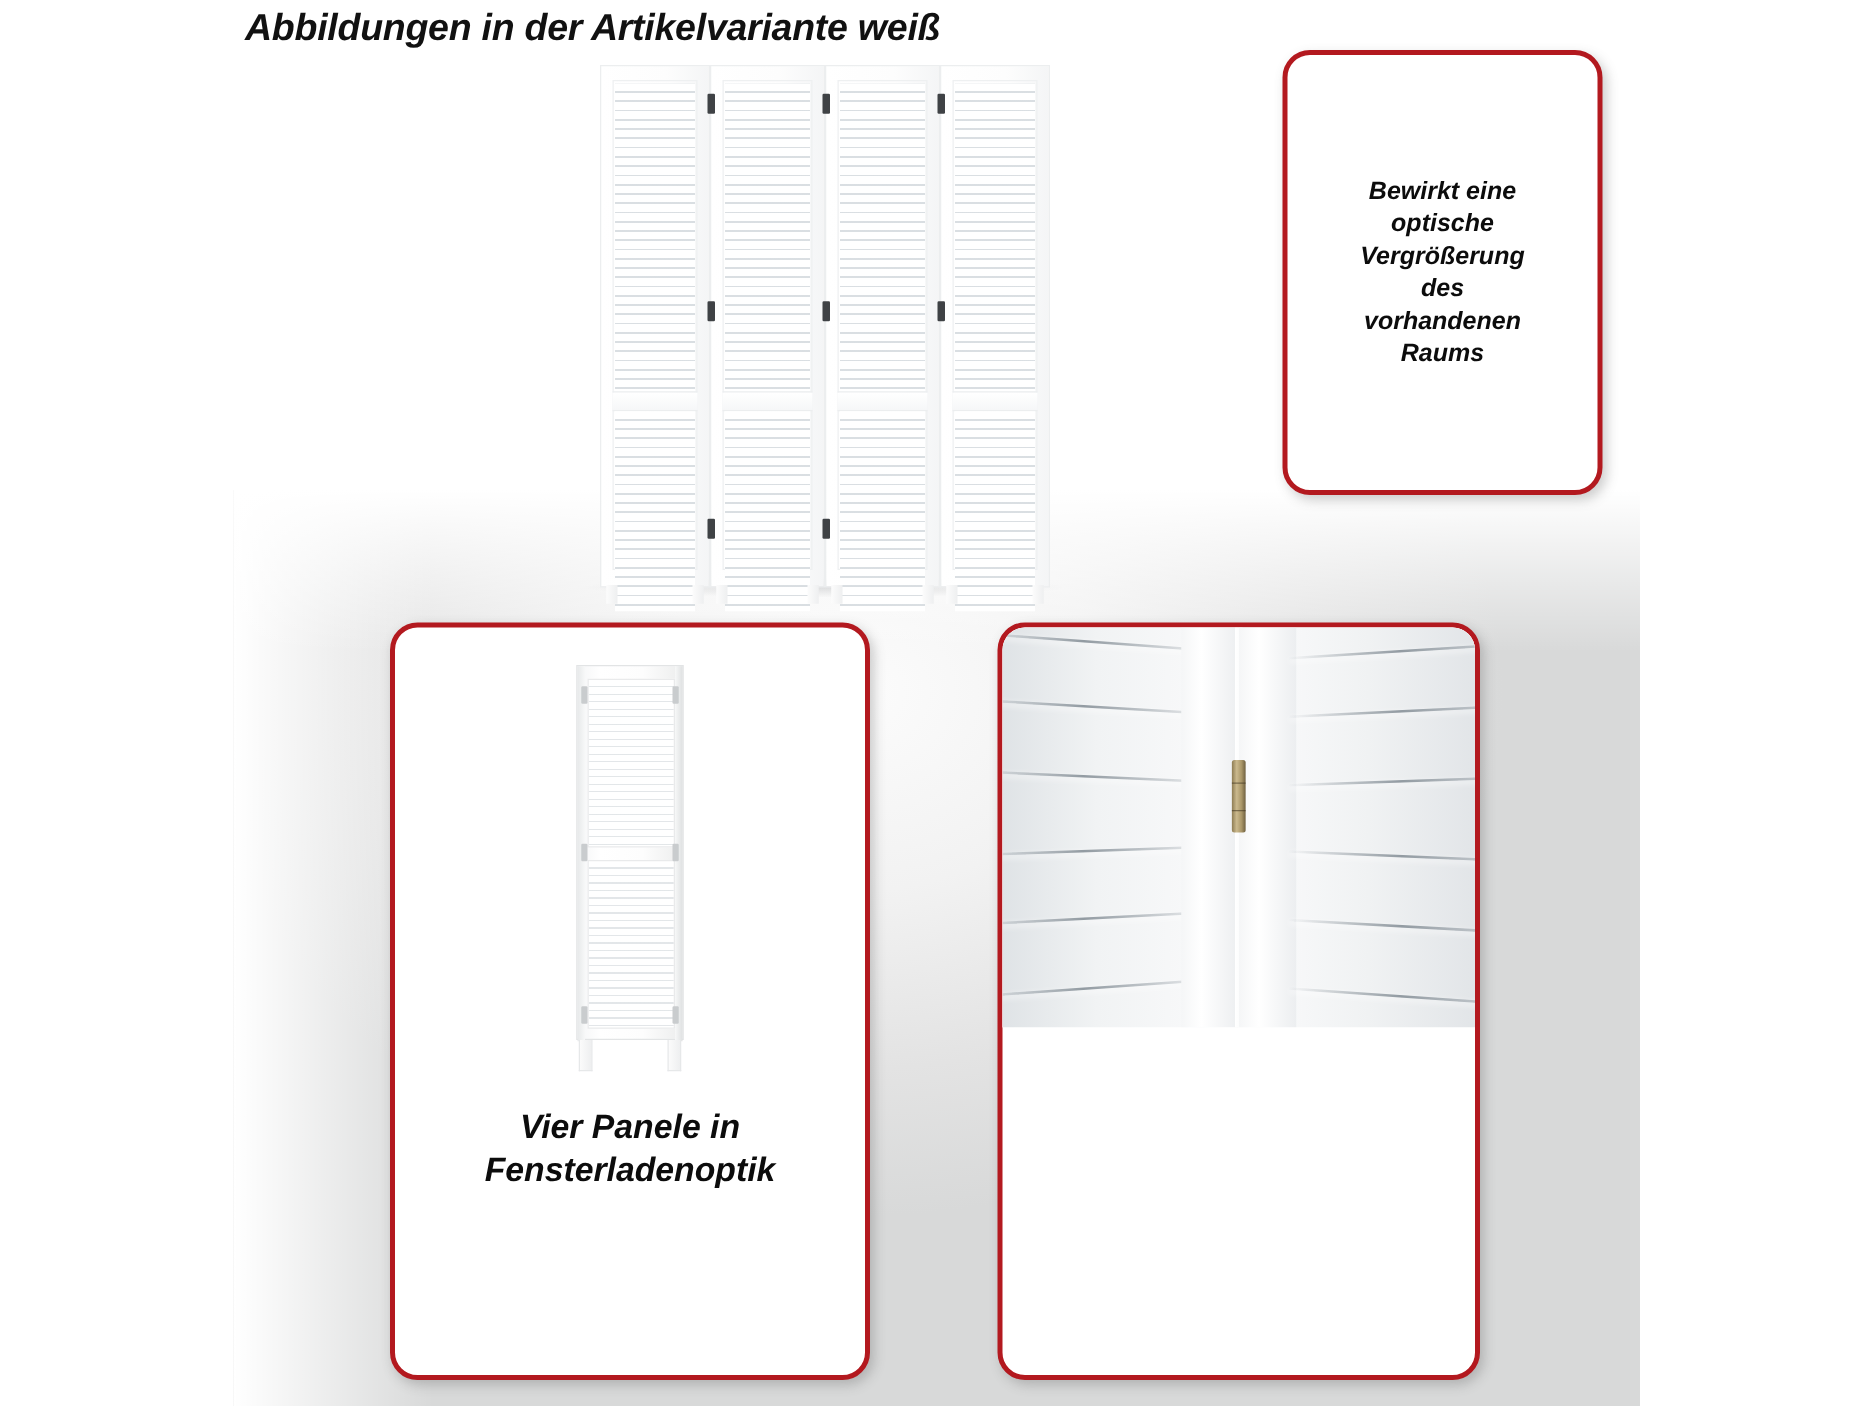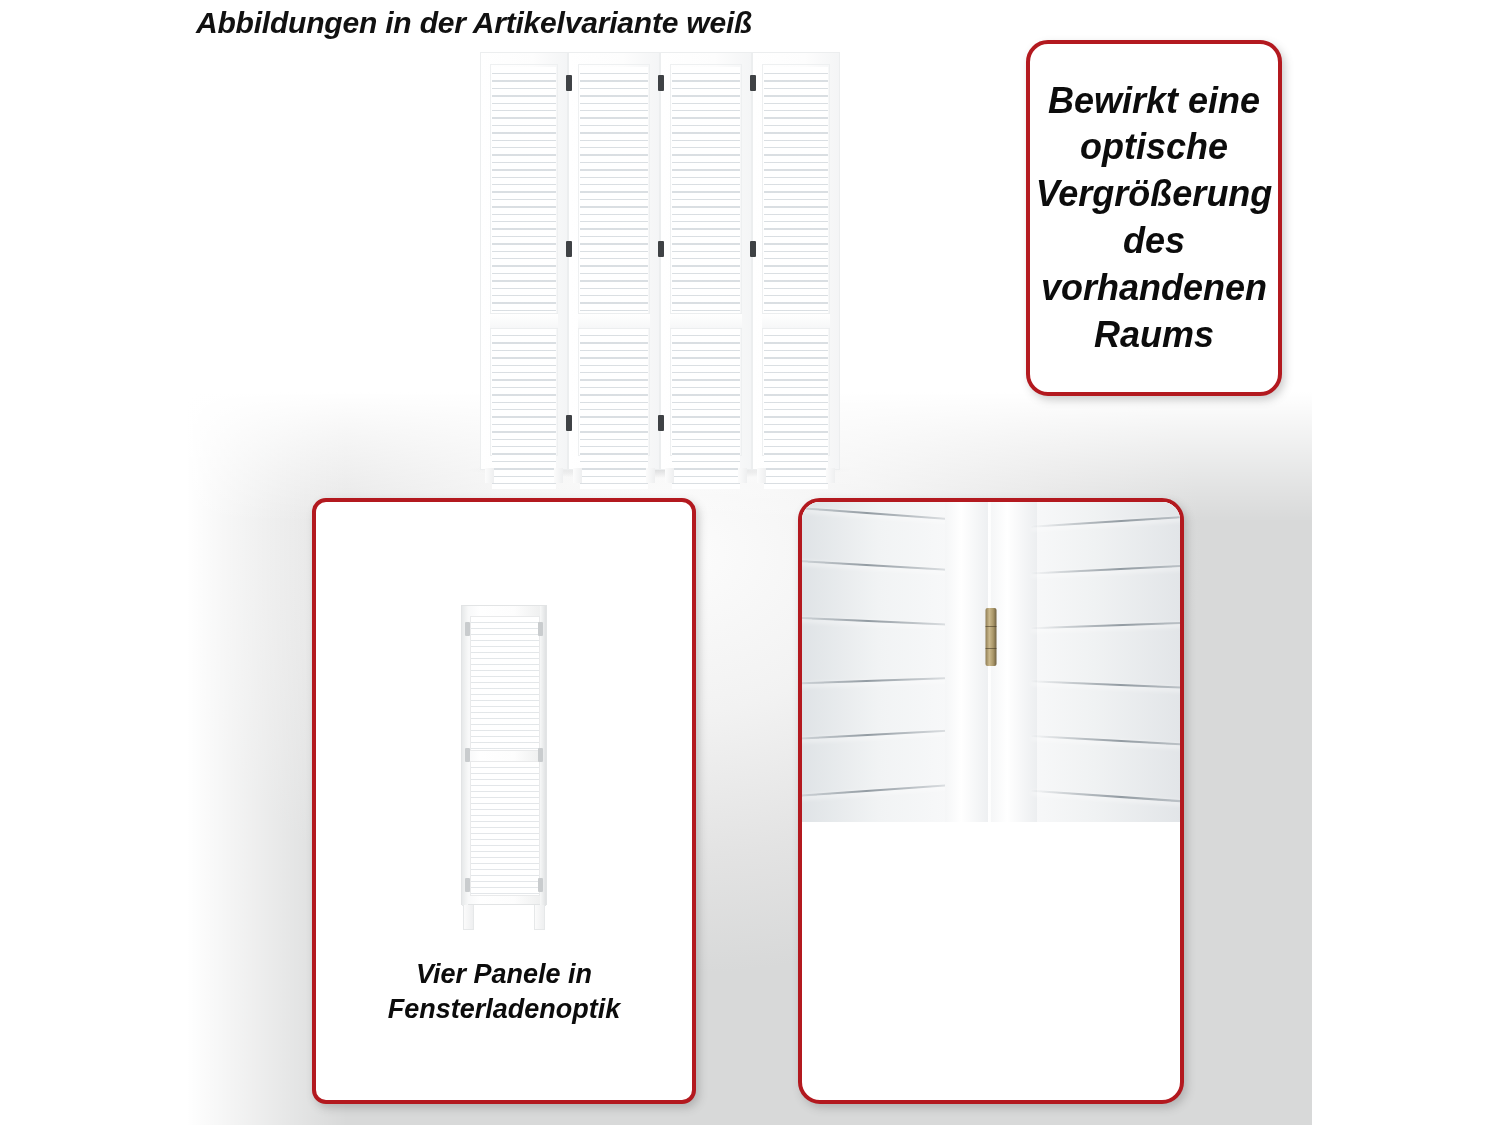"Bewirkt eine" #callout-space .callout-text { font-size: 36px -> 20px }
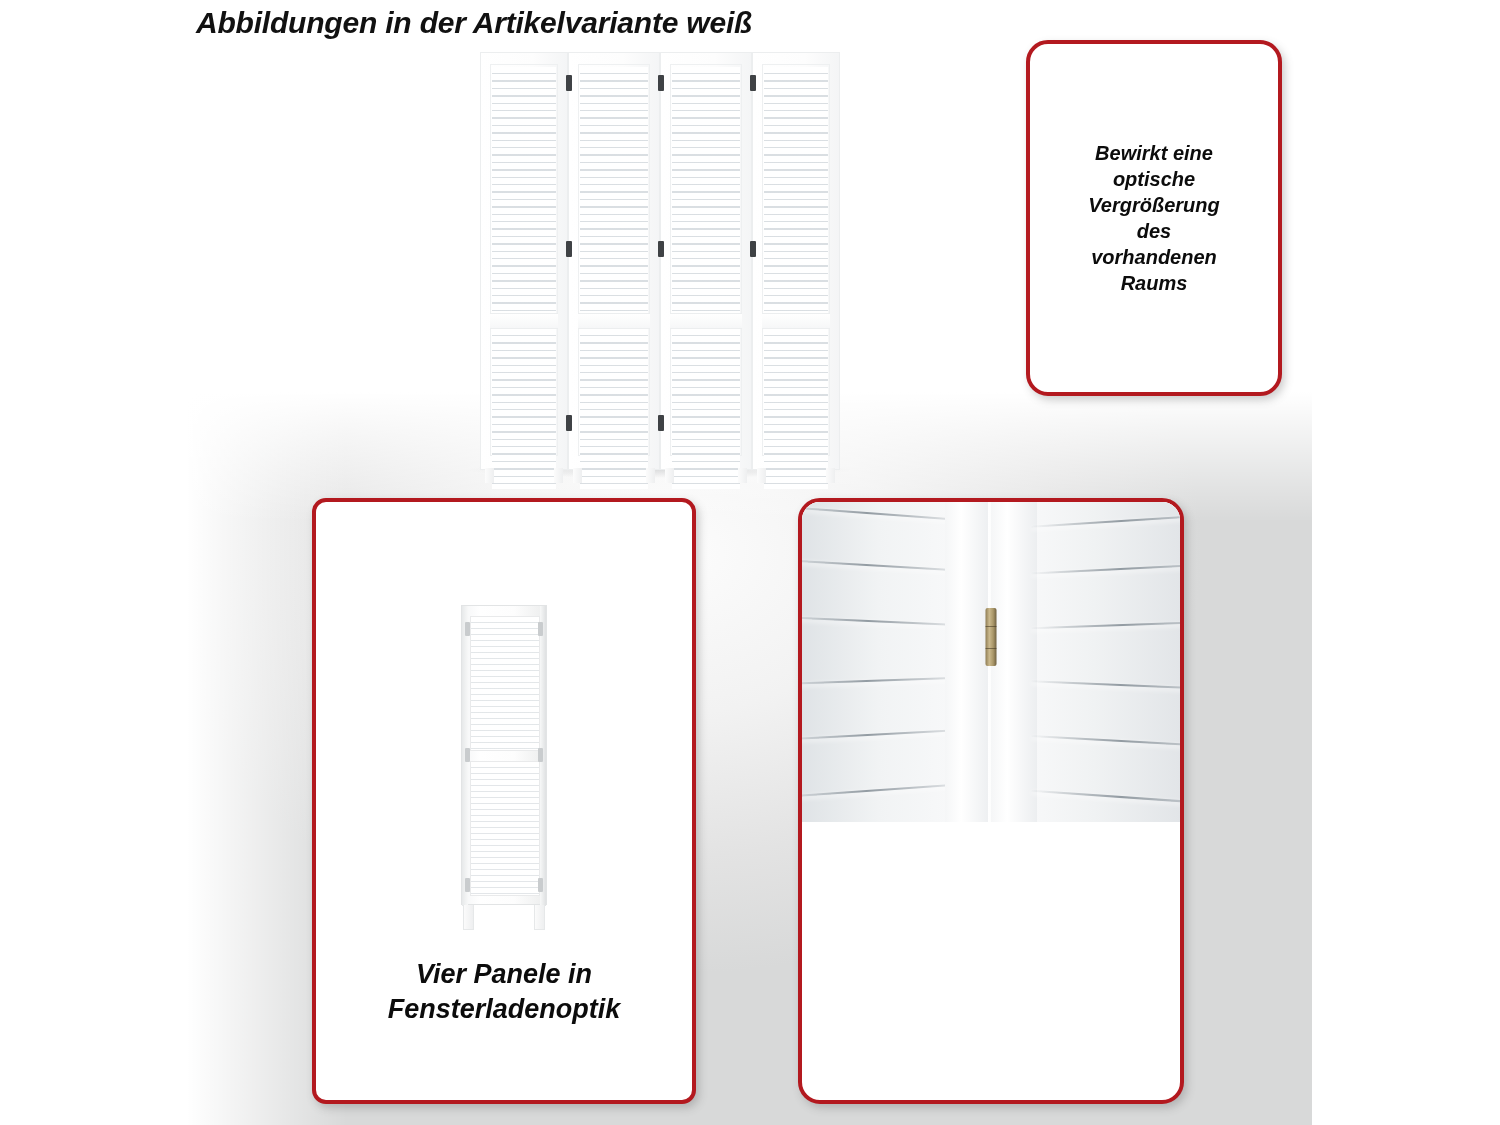"Vier Panele in" #callout-panels { border-radius: 14px -> none; justify-content: center -> flex-start }
